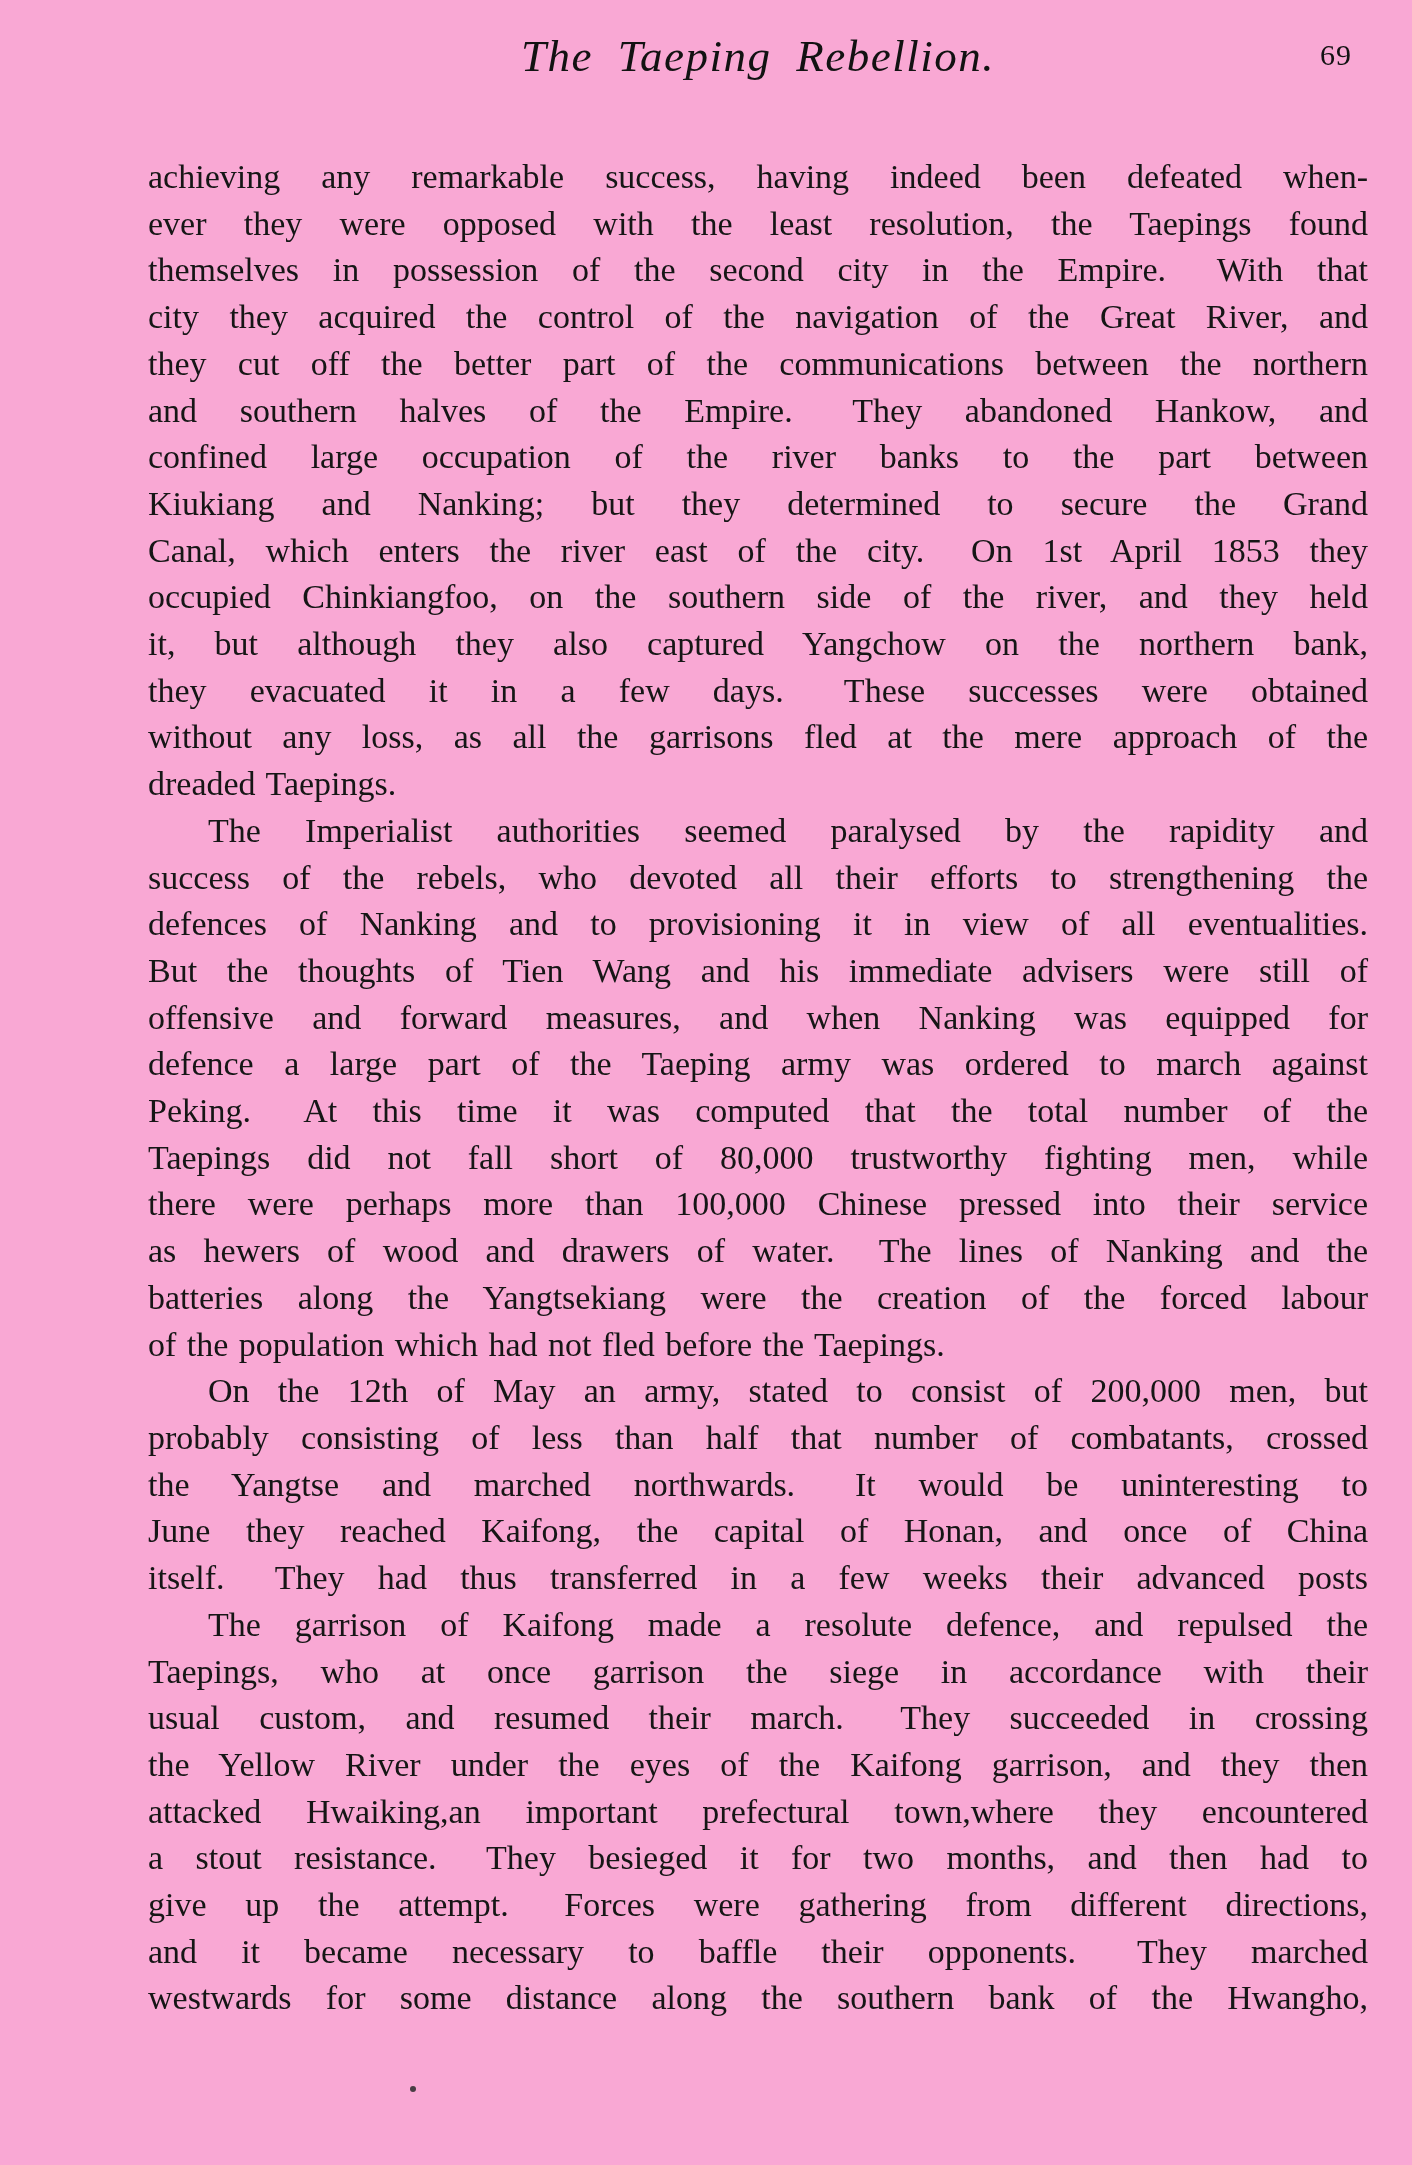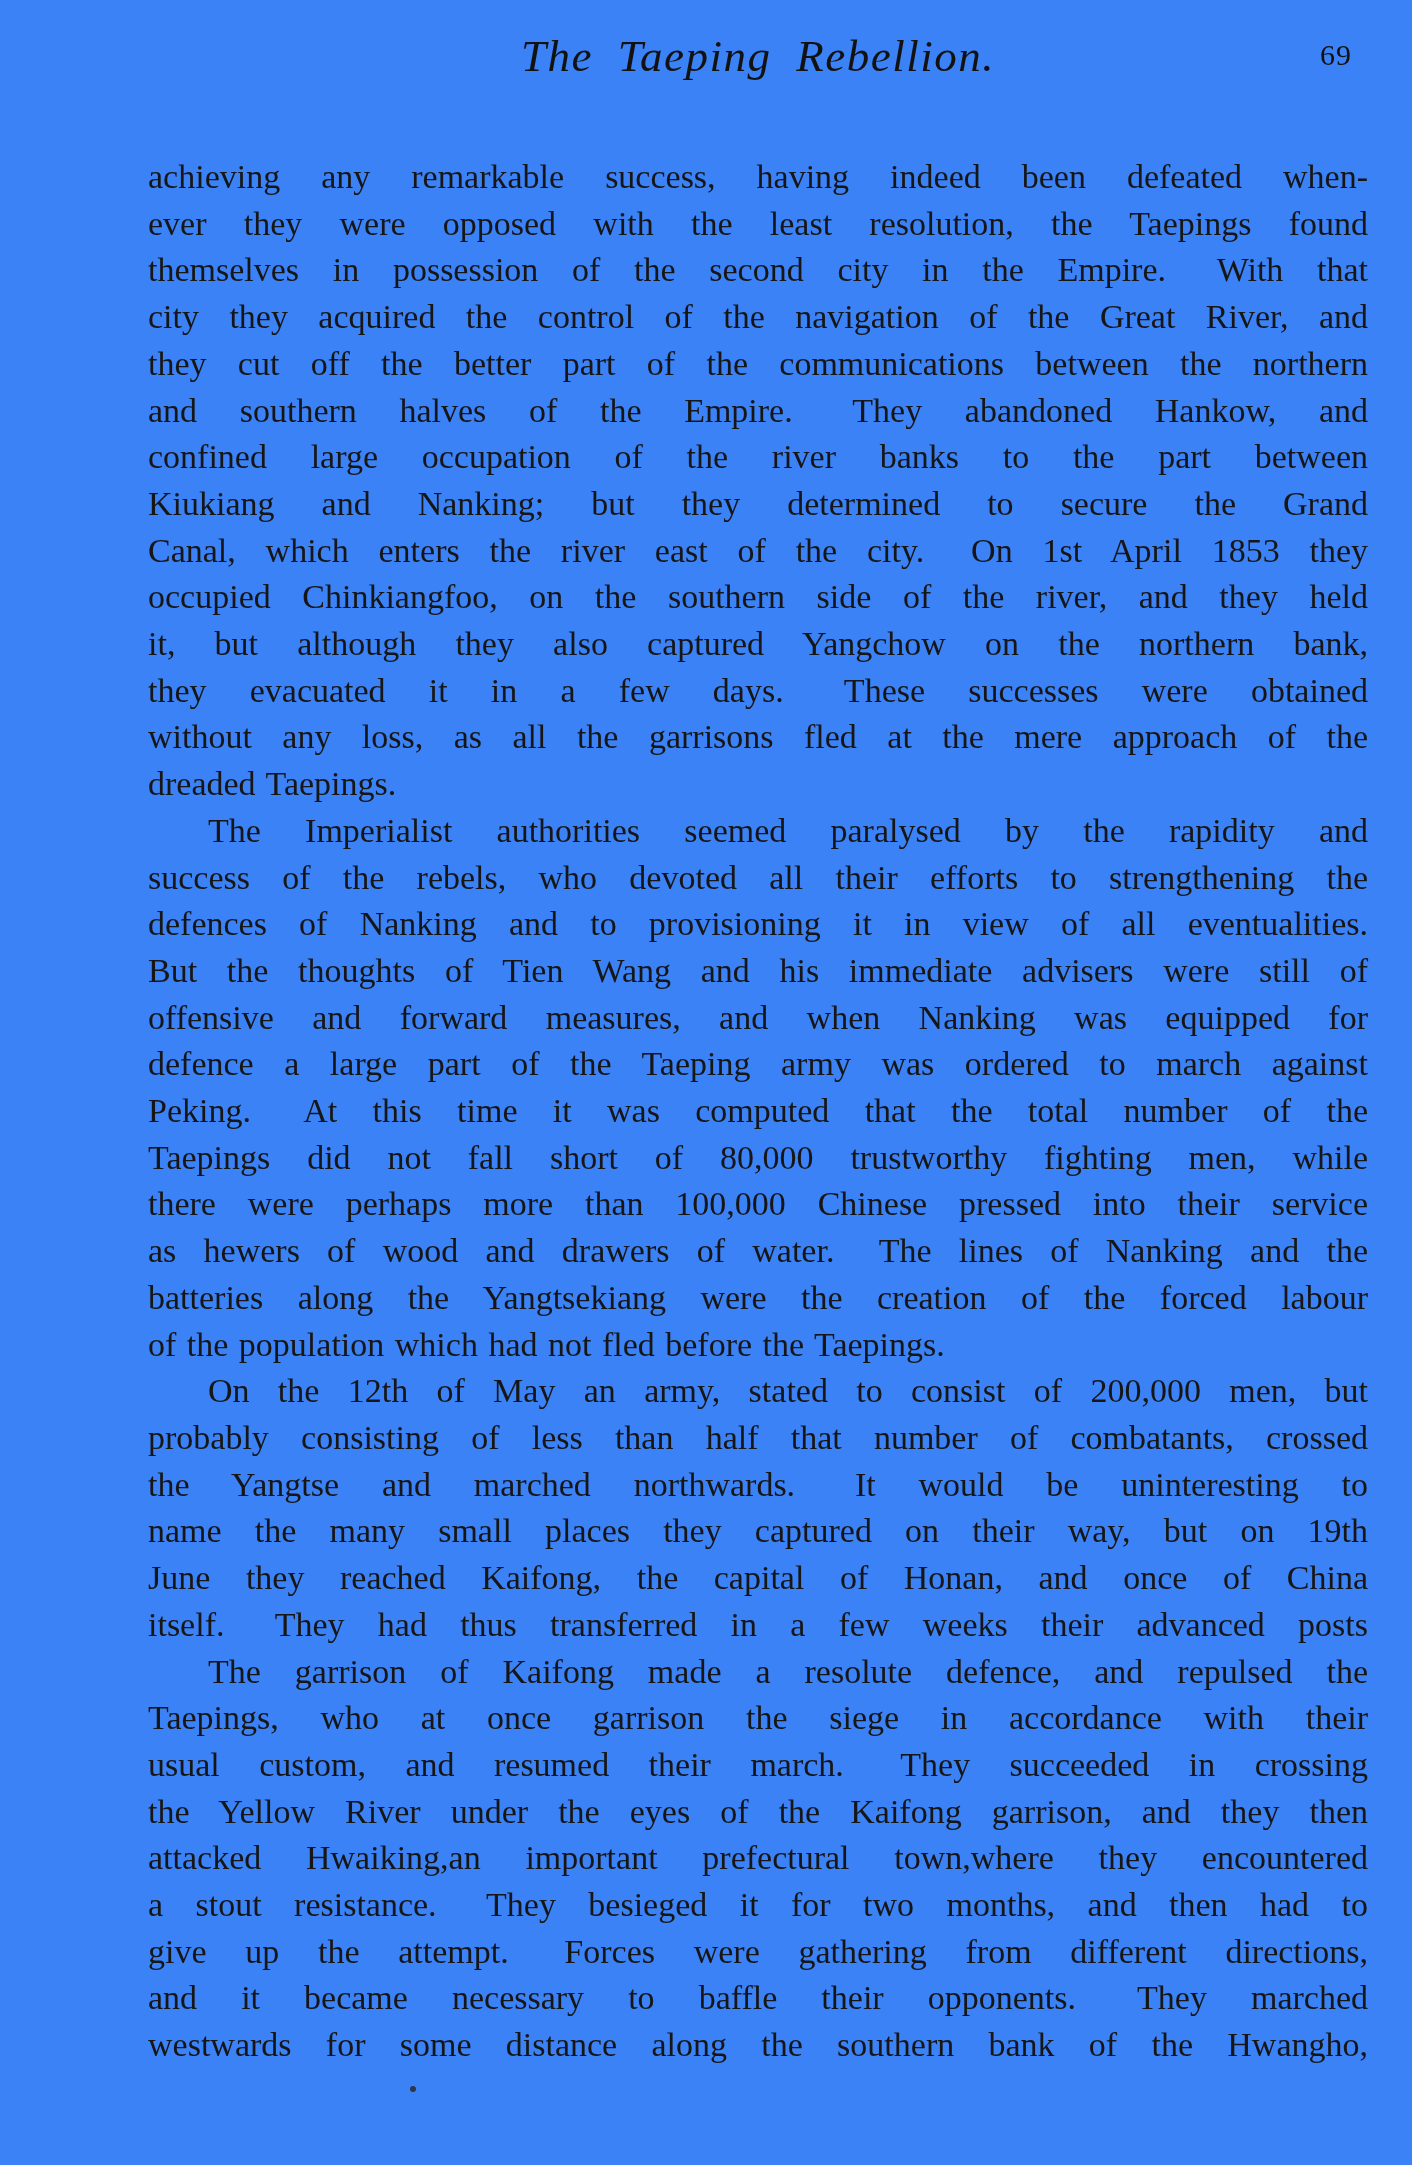"The Taeping Rebellion." .page { background: #3b82f6 -> #f9a8d4 }
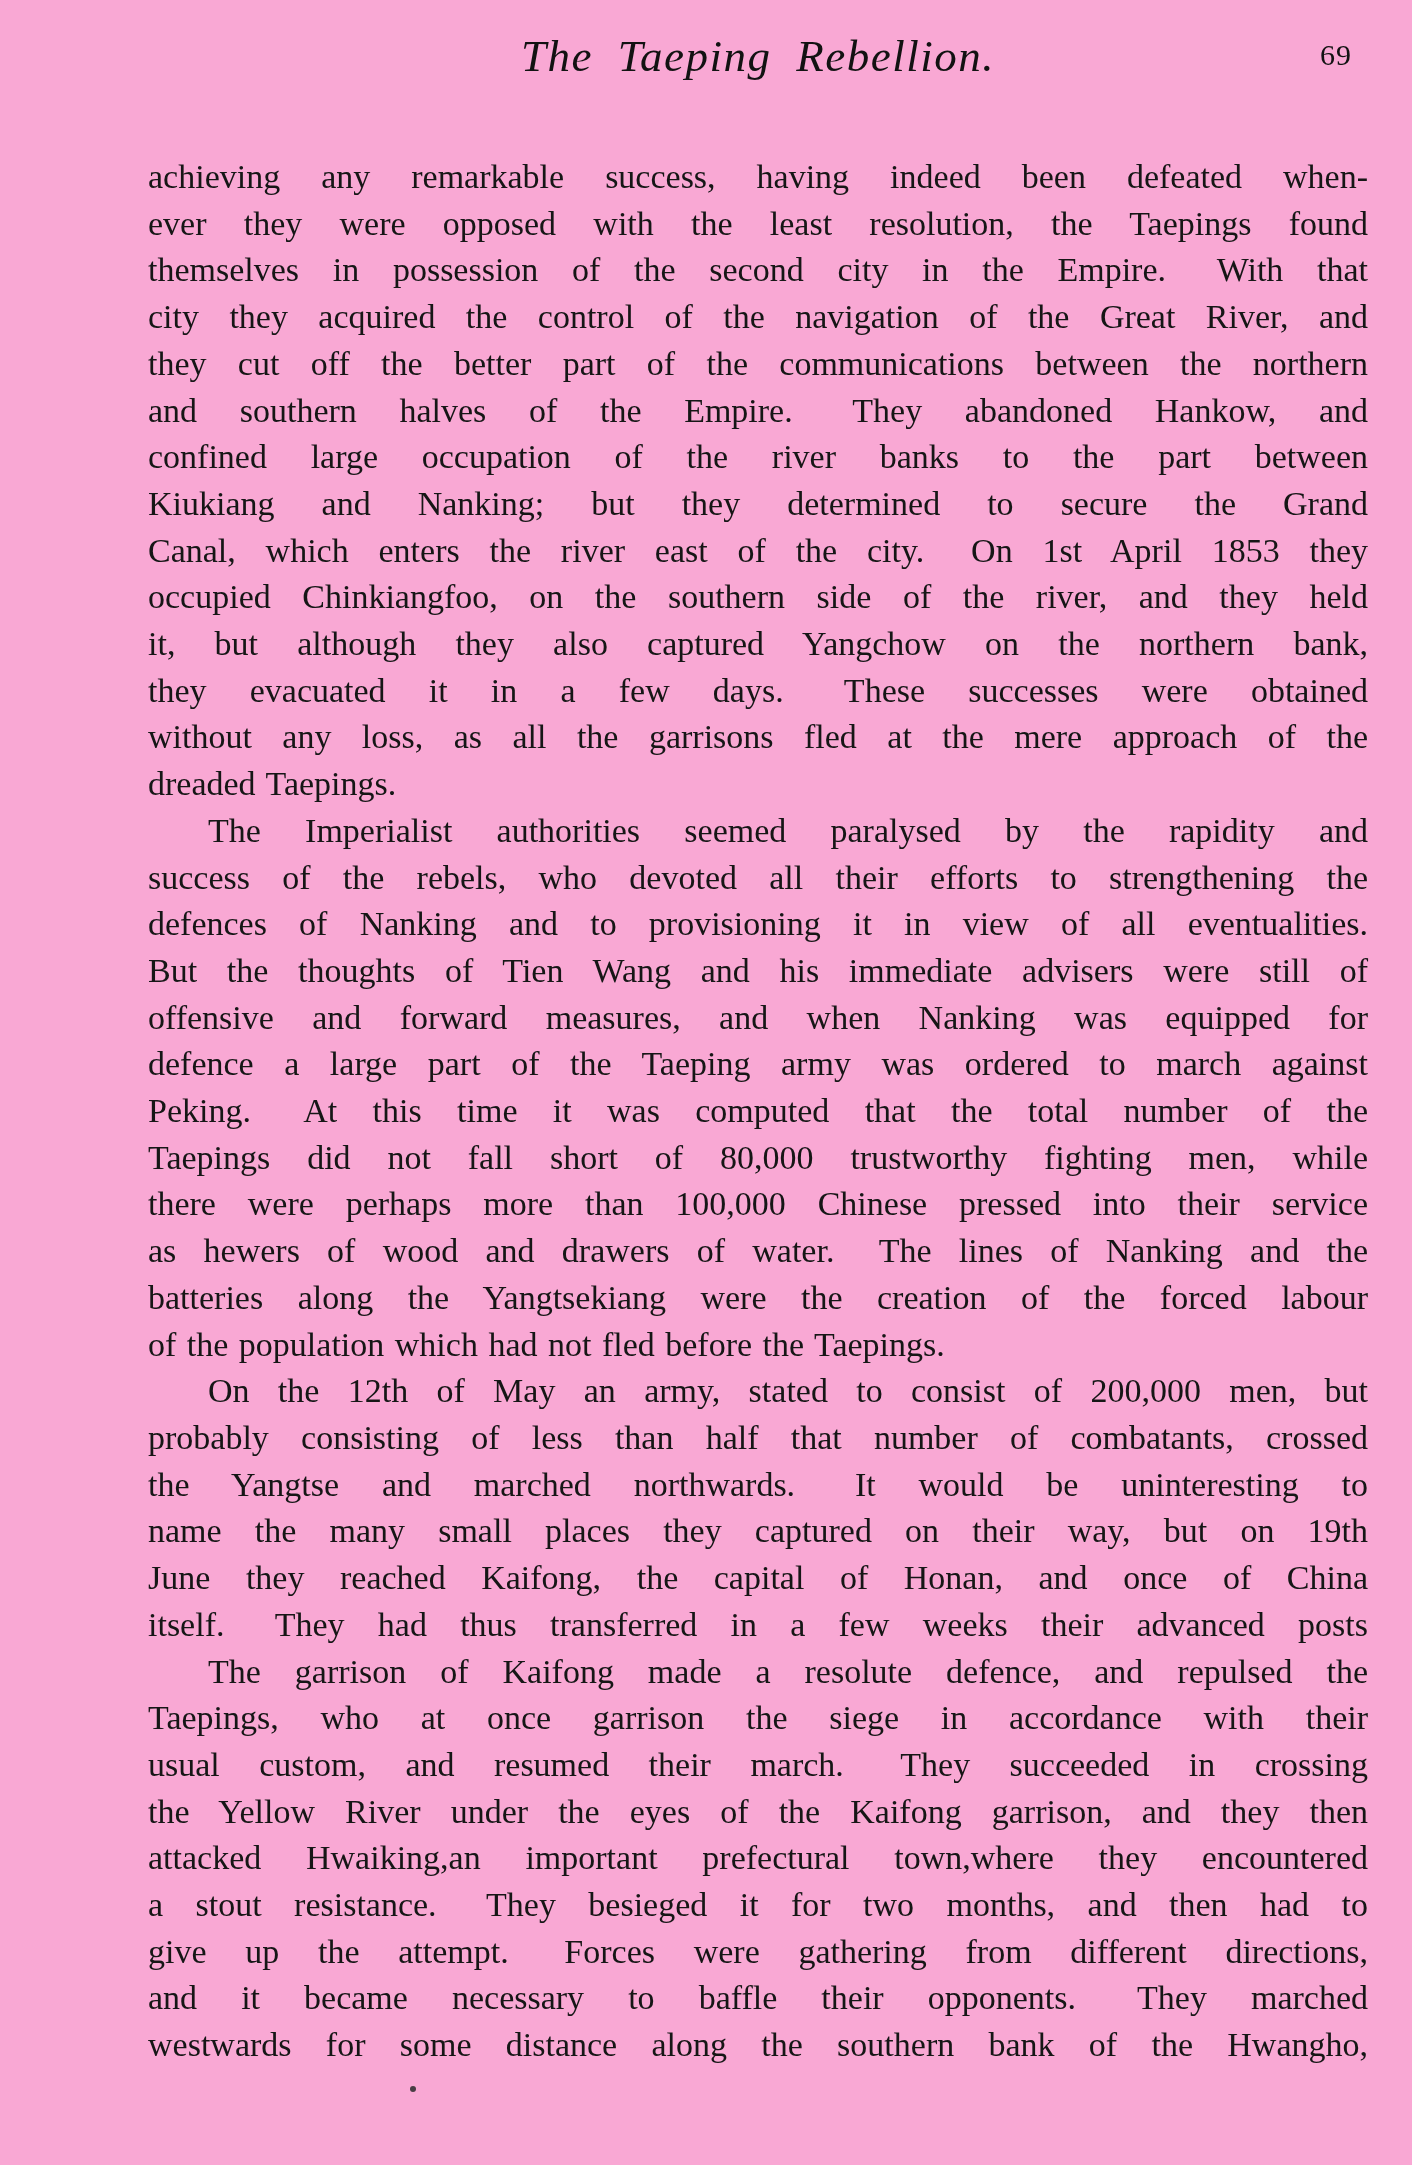"name the many small places" span.line { html: <span>name the many small places they captured on their way, but on 19th</span> -> none }
